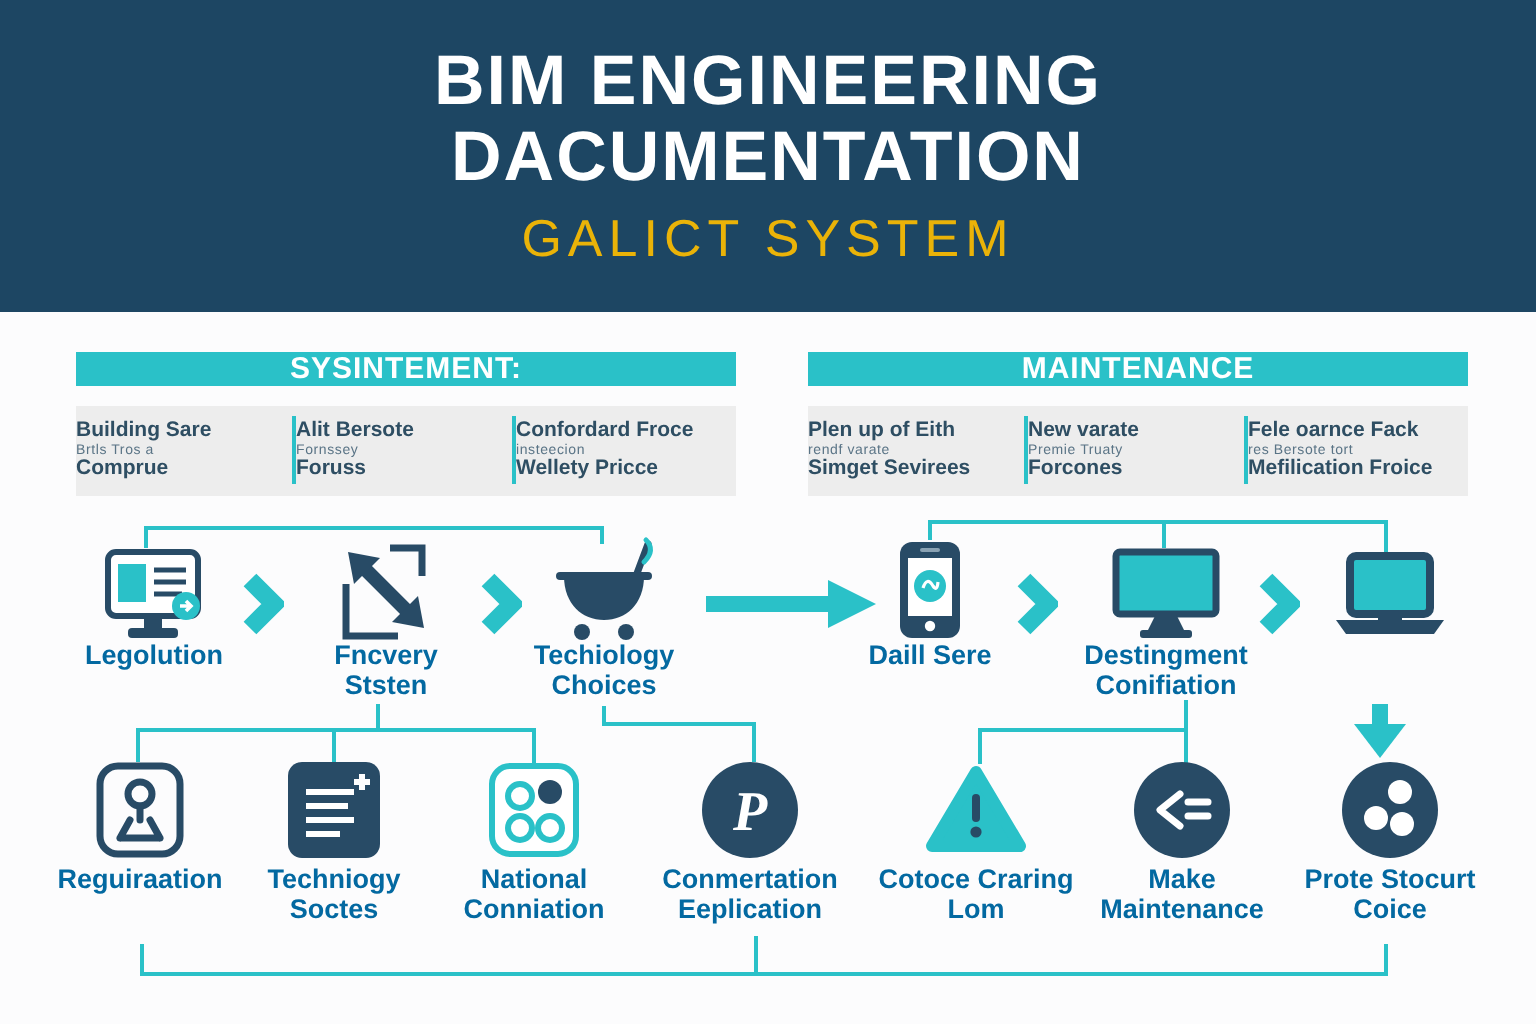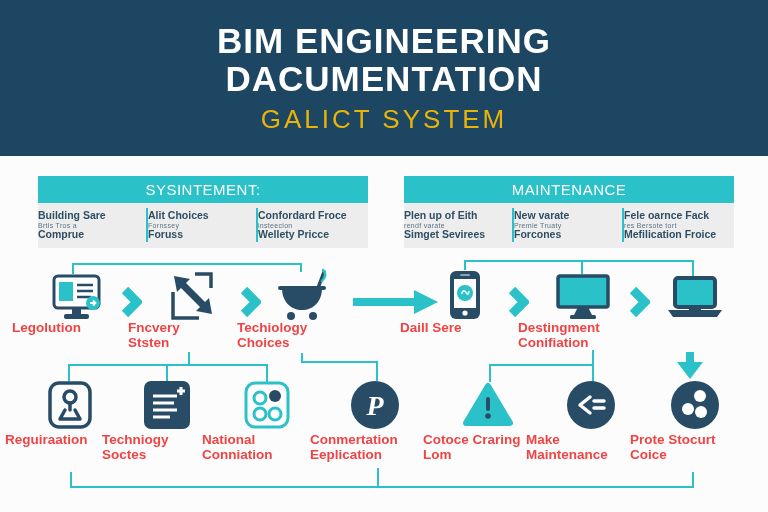"SYSINTEMENT:" .bar { font-weight: 400 -> 700; height: 27px -> 17px }
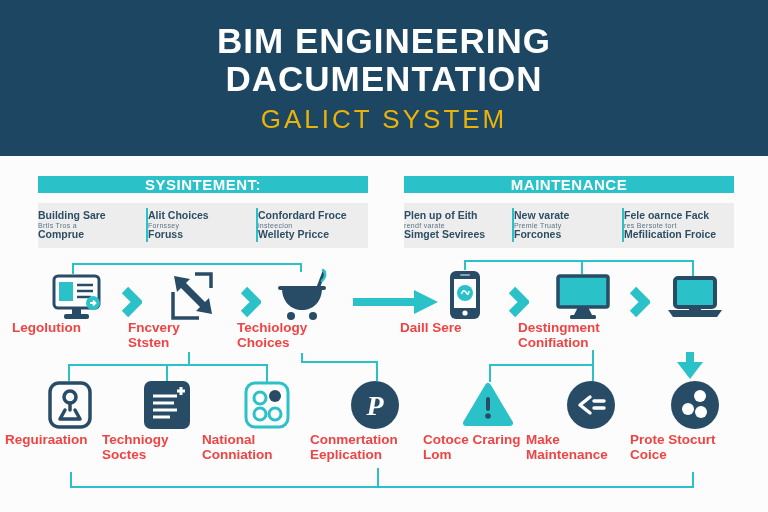"Alit Choices" div.cl1 { text: Choices -> Bersote }
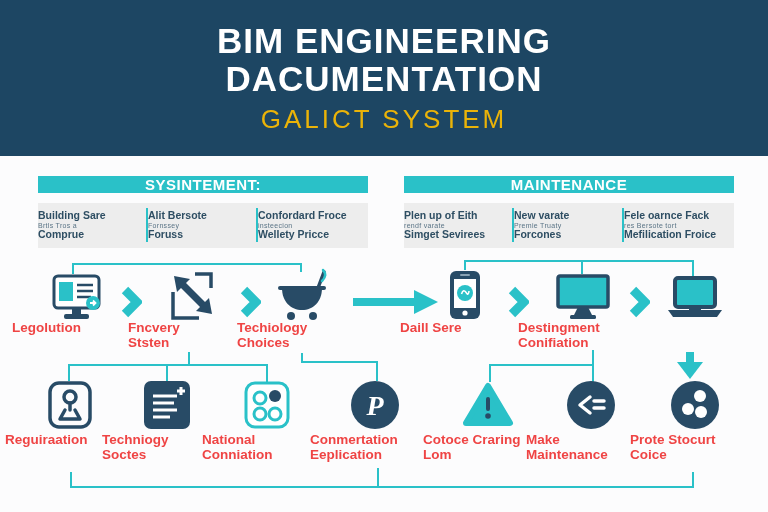"Legolution" .flbl { color: #ef4444 -> #0369a1; text-align: left -> center }
